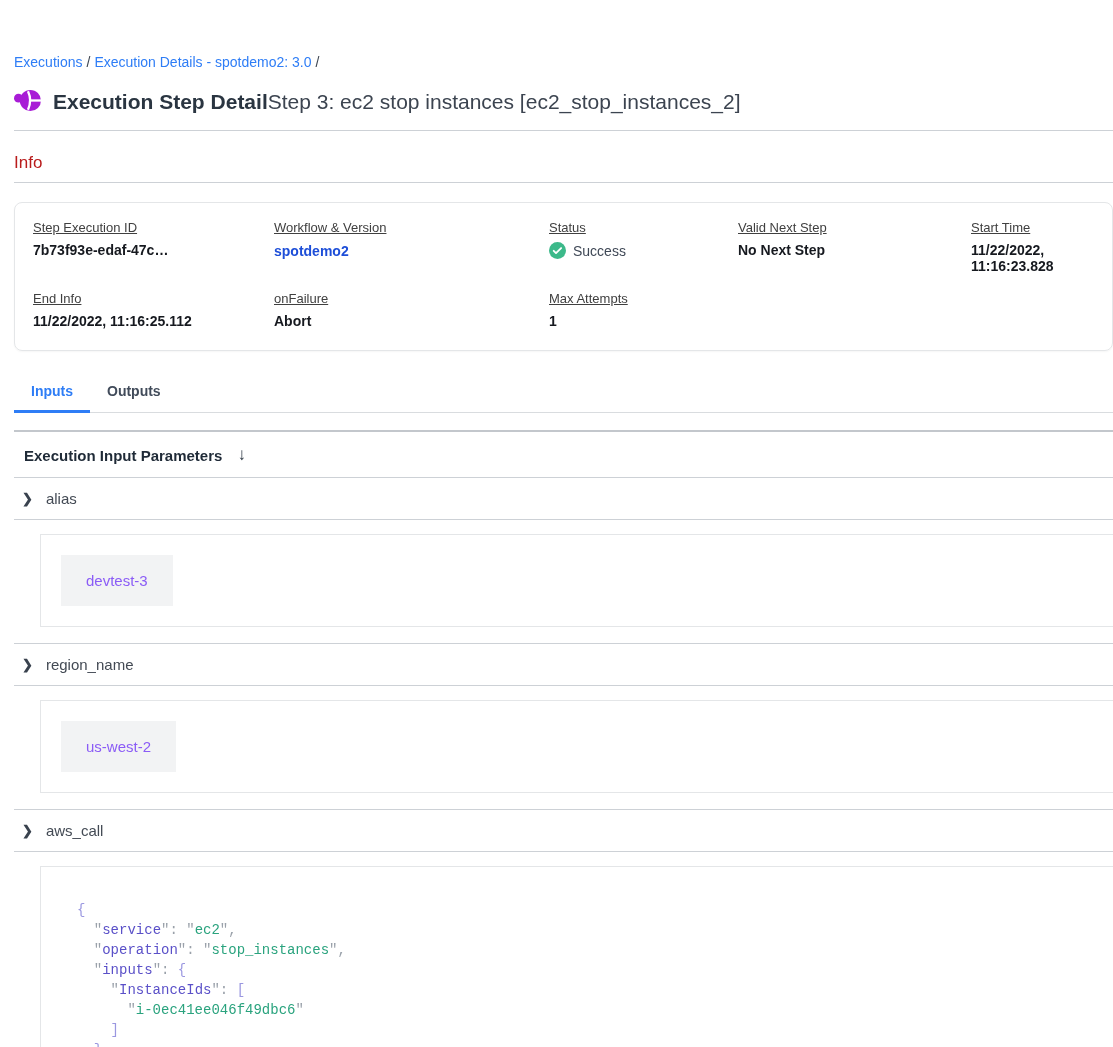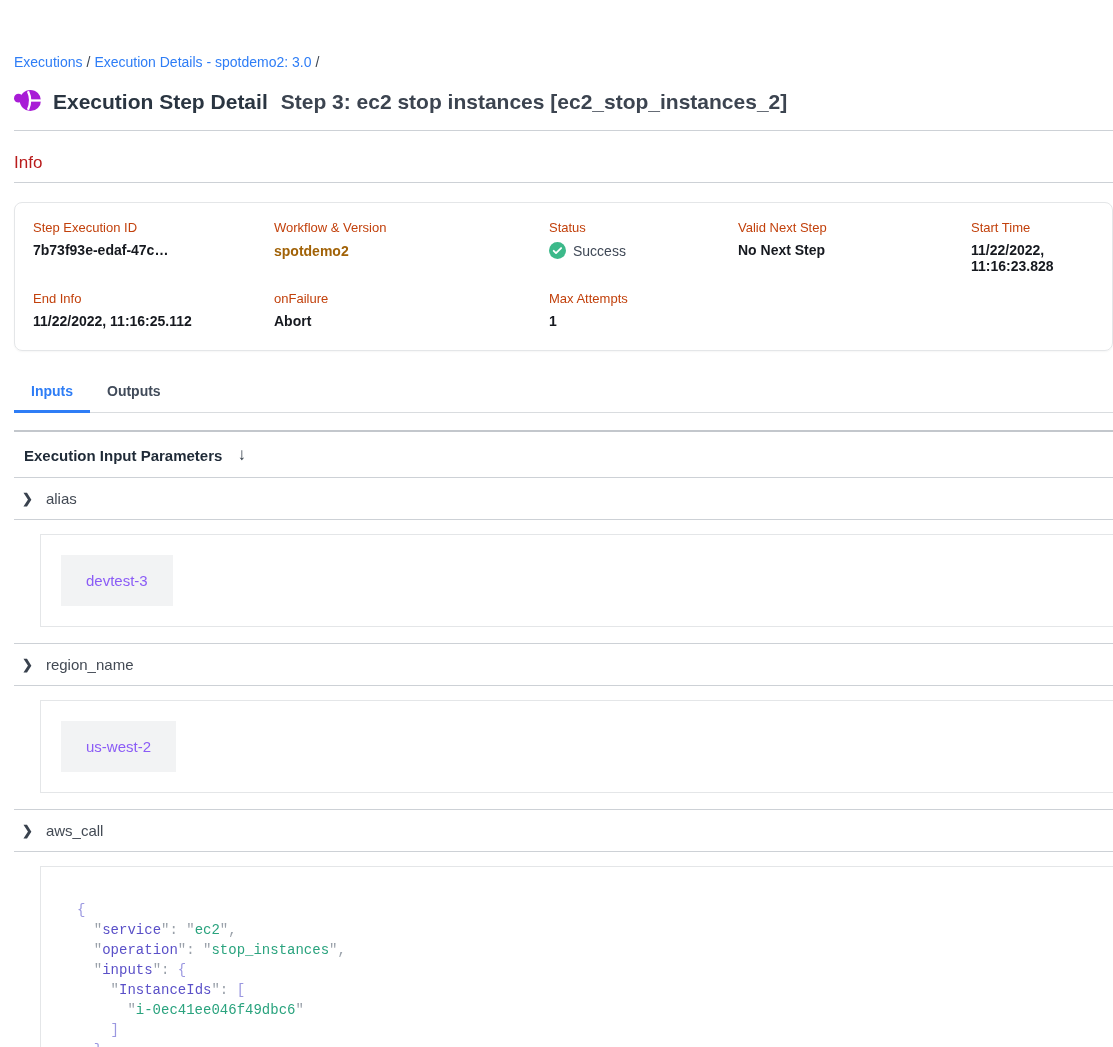"Step 3: ec2 stop instances" .page-subtitle { font-weight: 700 -> 400; margin-left: 13px -> 0 }
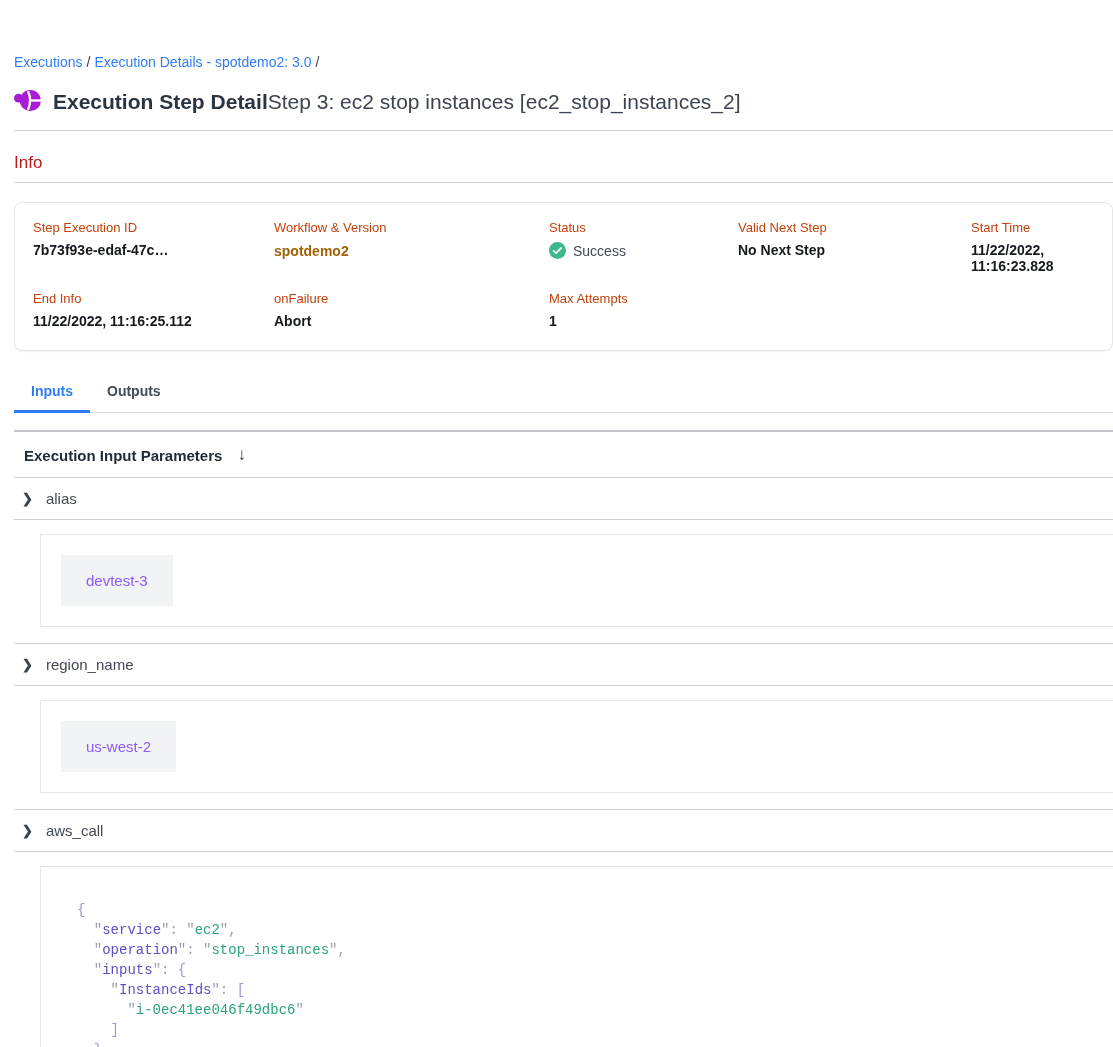"Step Execution ID" .field-label { color: #c2410c -> #404040; text-decoration: none -> underline }
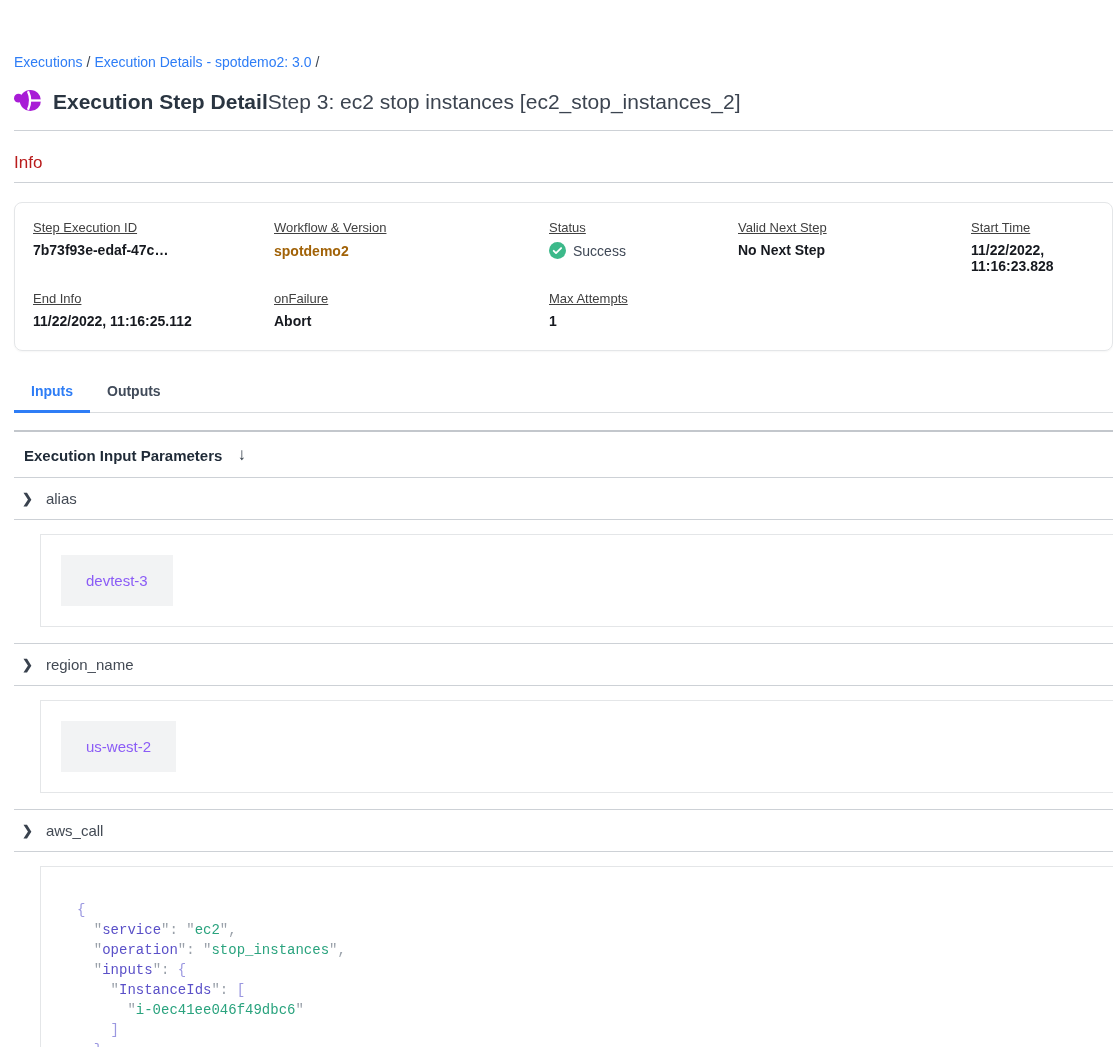"spotdemo2" .field-value.link { color: #a16207 -> #1d4ed8 }
